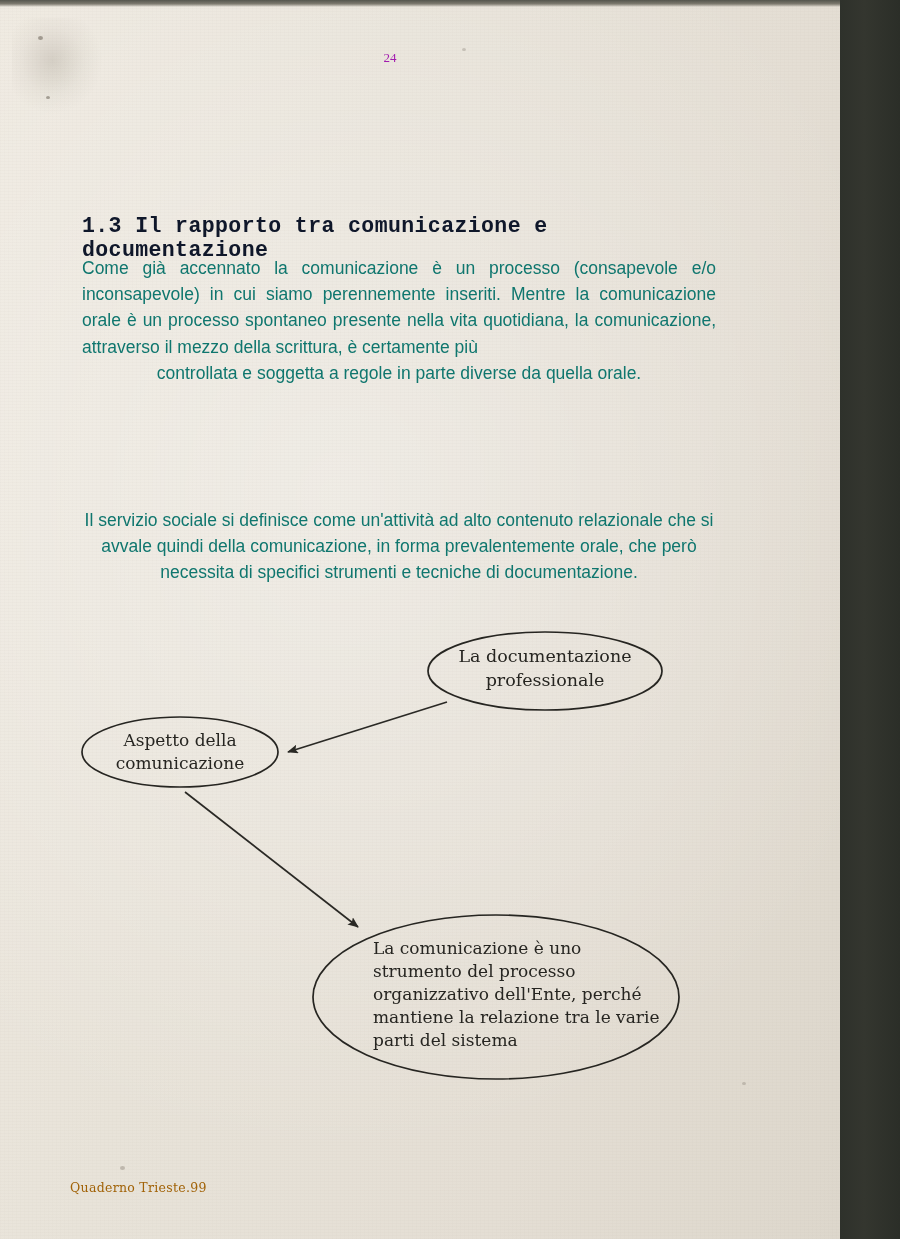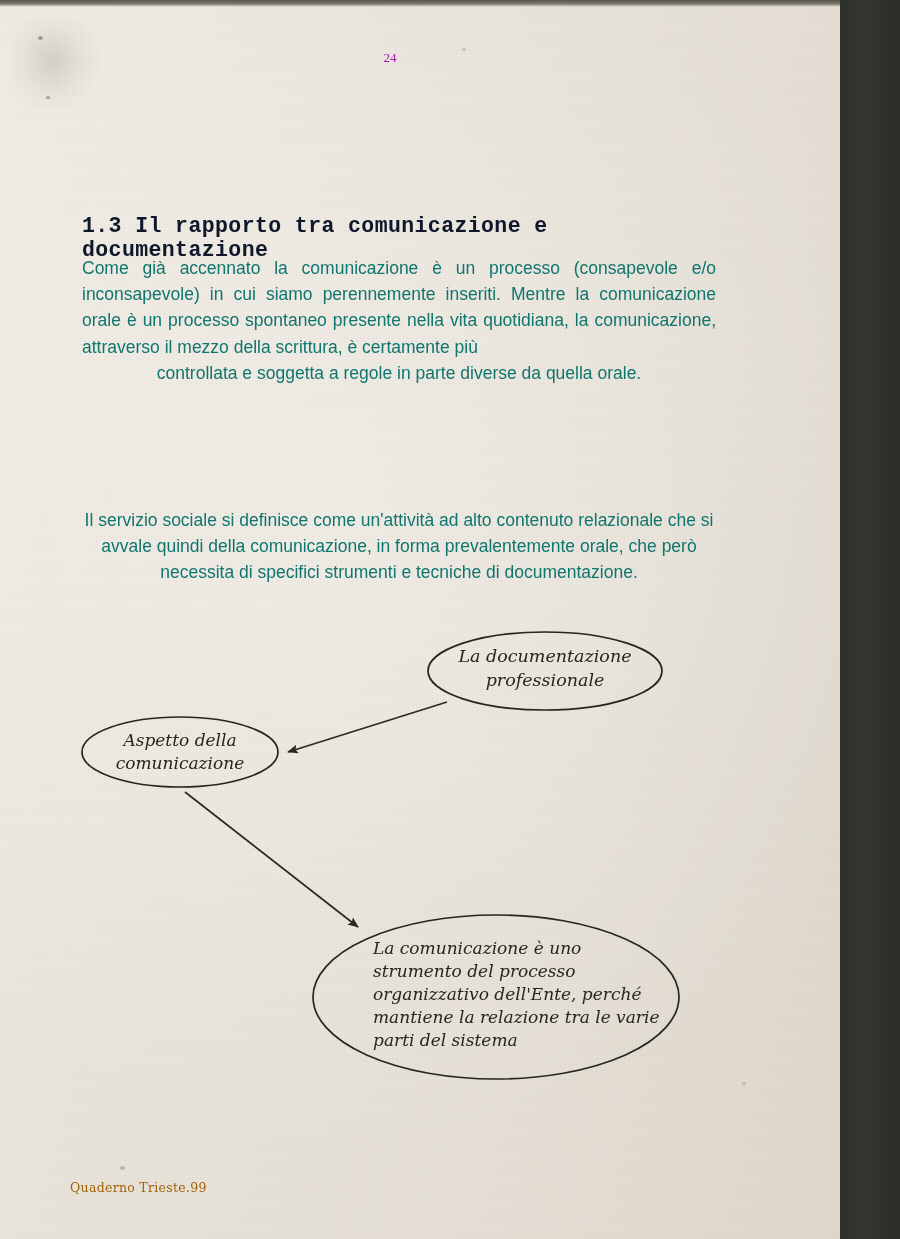"La documentazione" .diagram { font-style: italic -> none }
